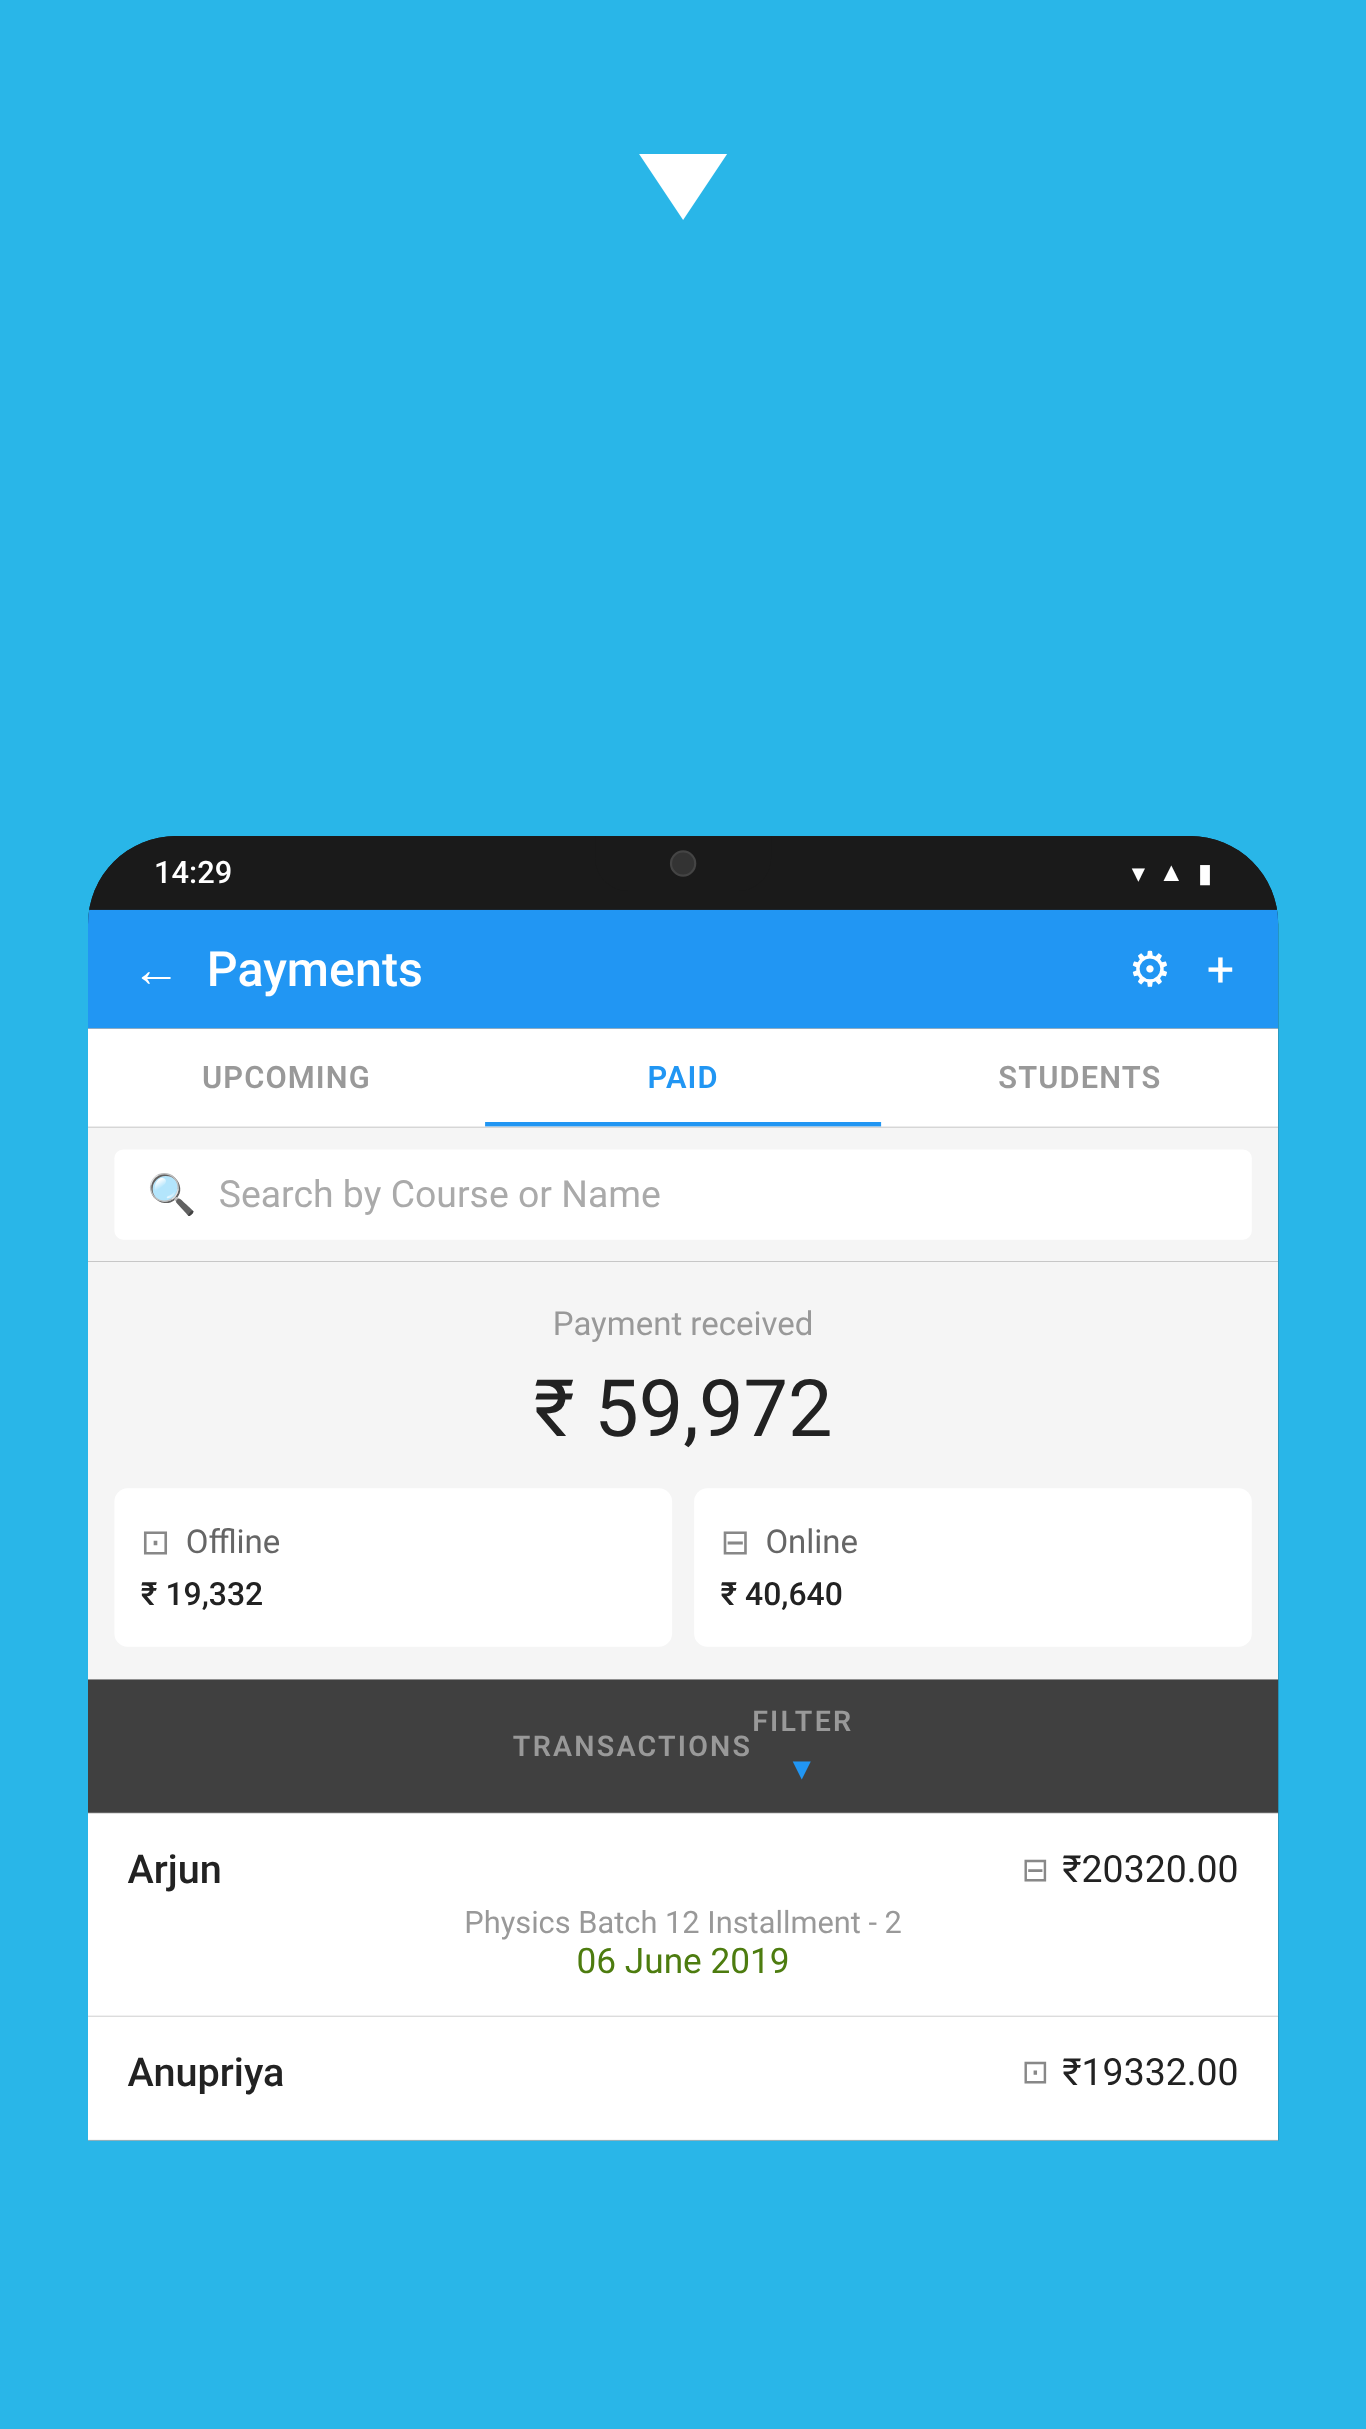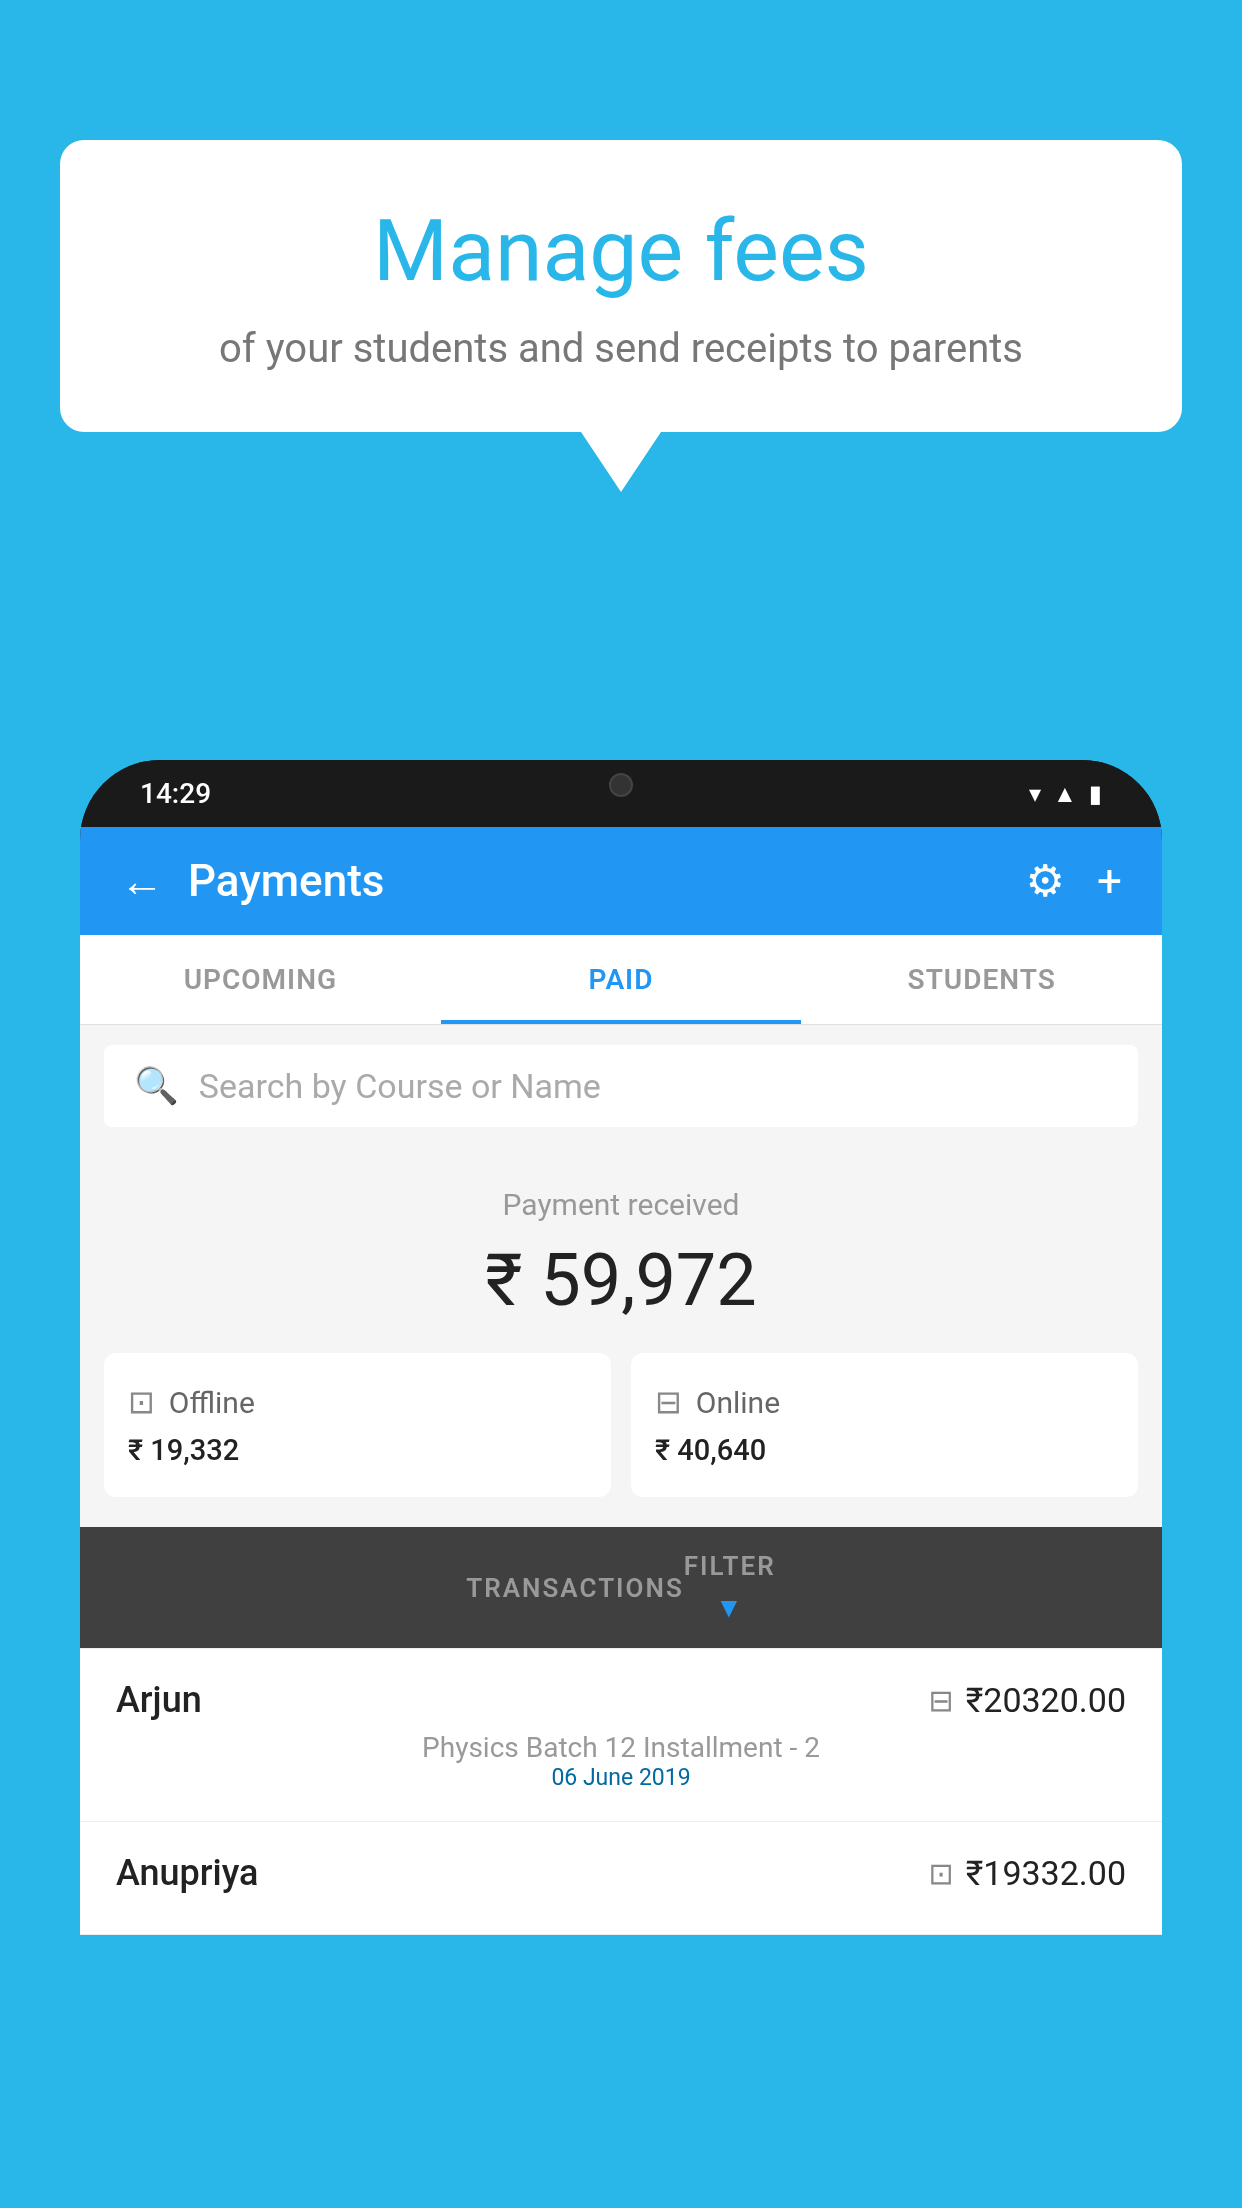"Manage fees" div.speech-bubble { html: <div> <div>Manage fees</div> <div>of your students and send receipts to parents</div> </div> -> none }
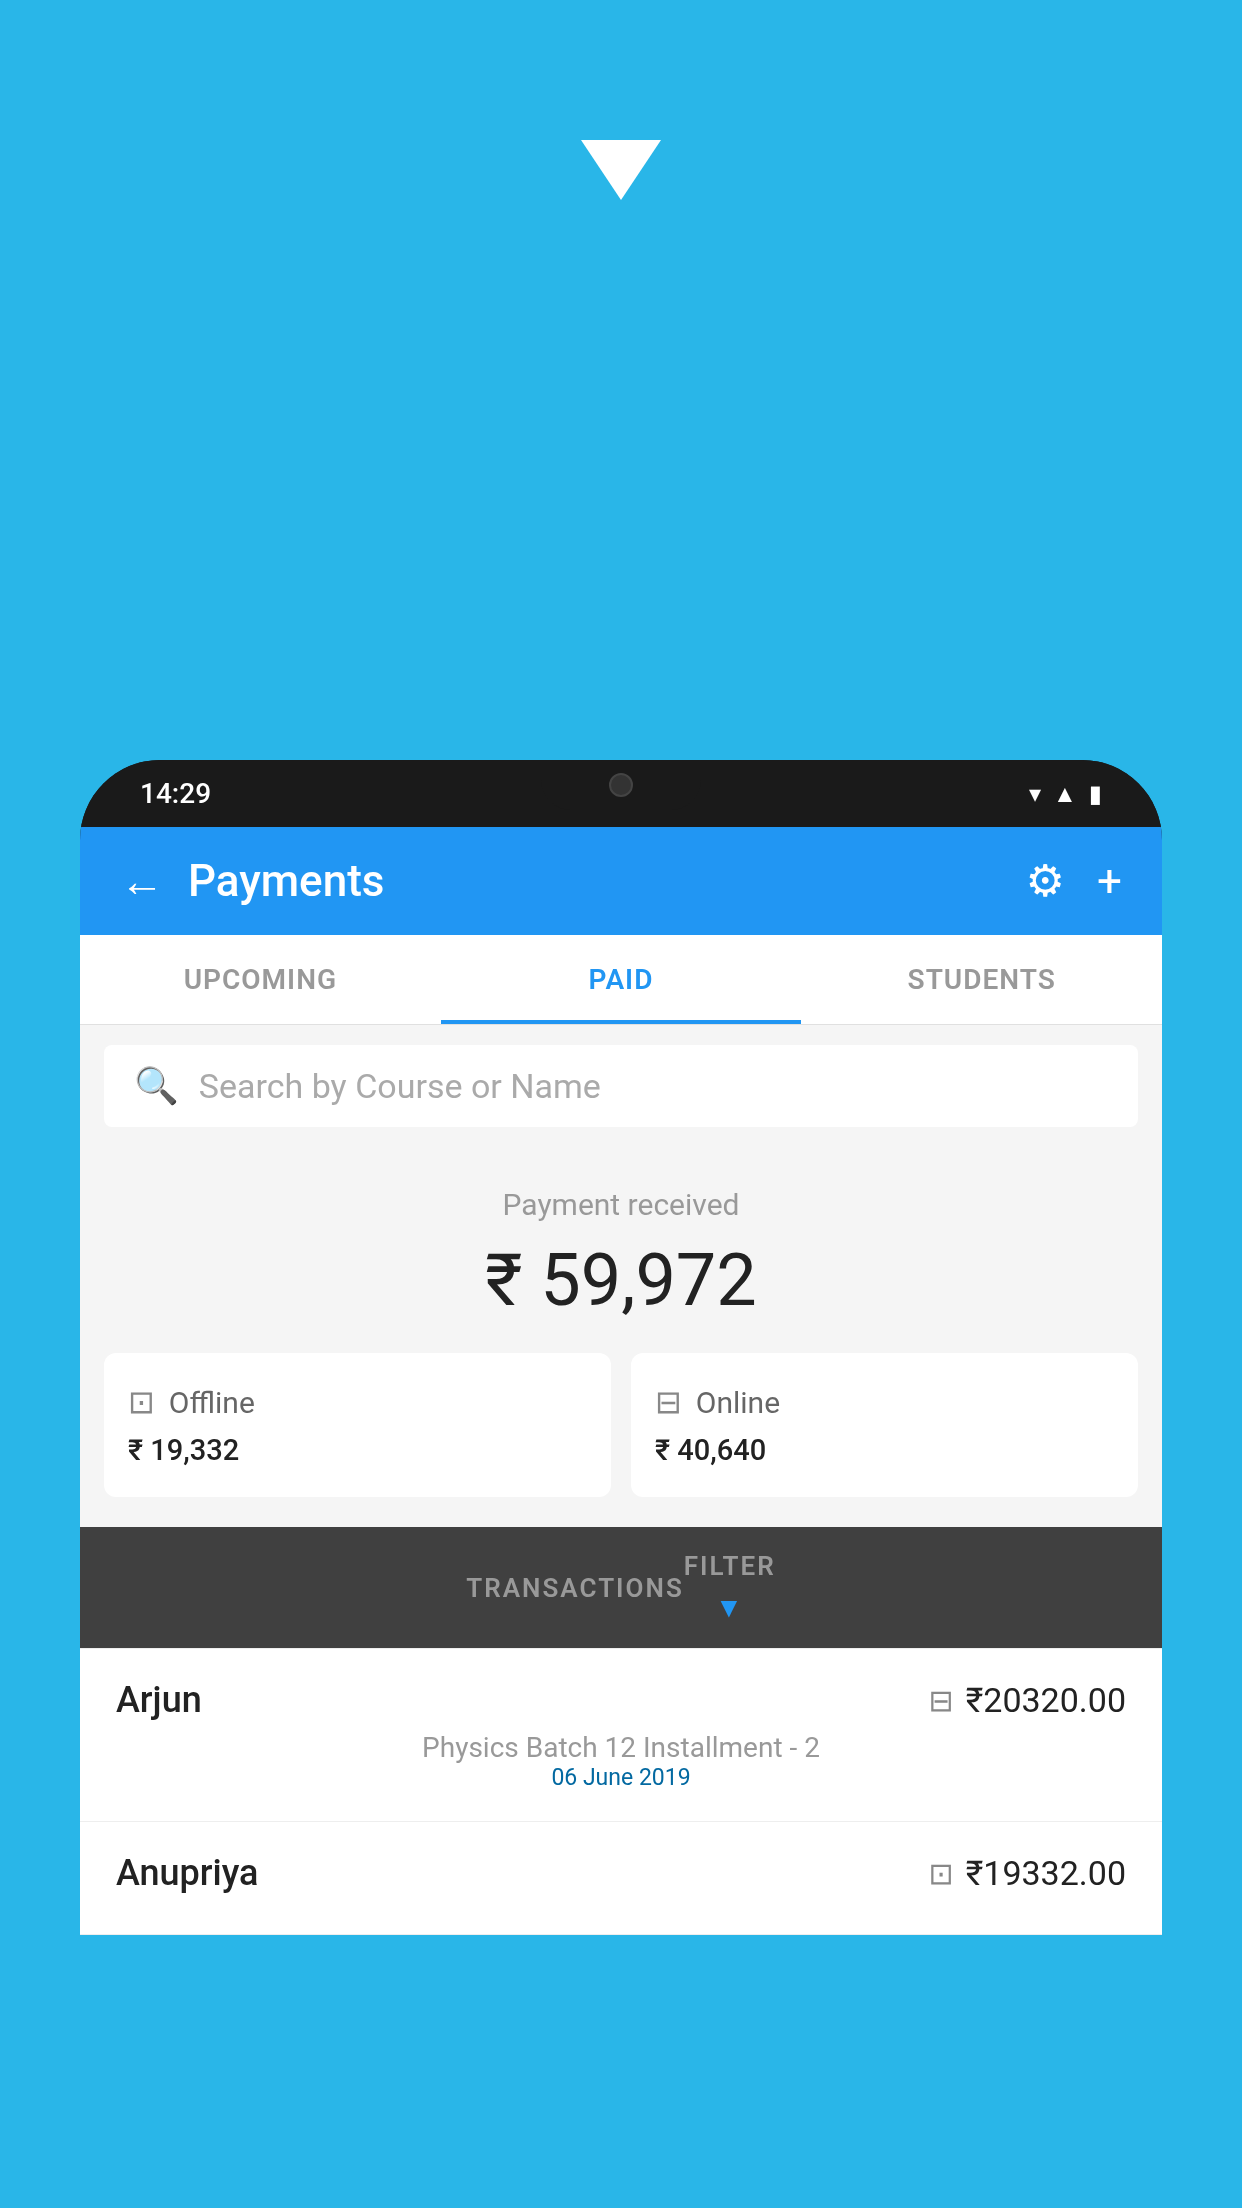"06 June 2019" .transaction-date { color: #0369a1 -> #4d7c0f; font-size: 23px -> 32px }
